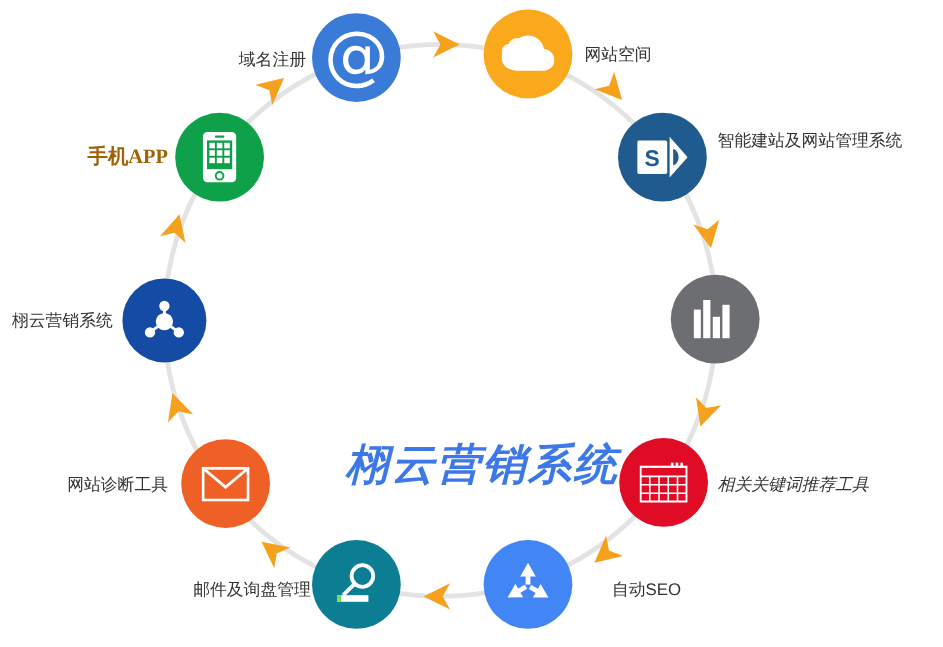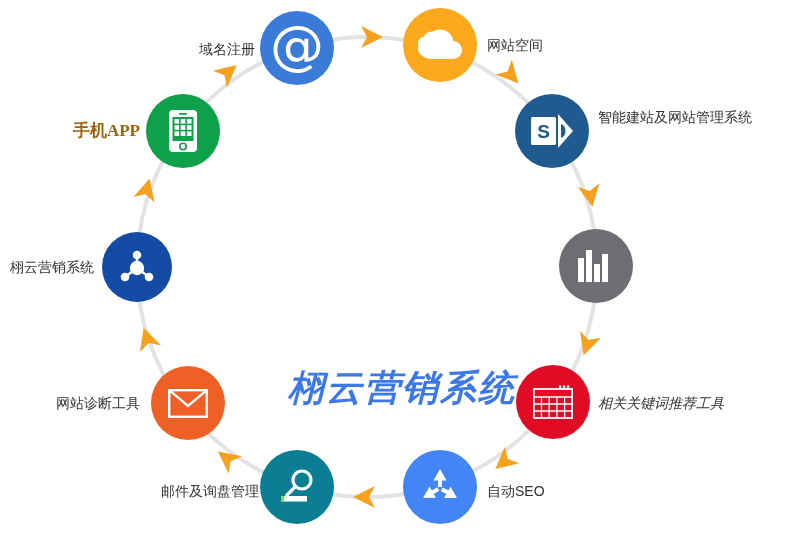"自动SEO" div.node-label { left: 487px -> 510px }
